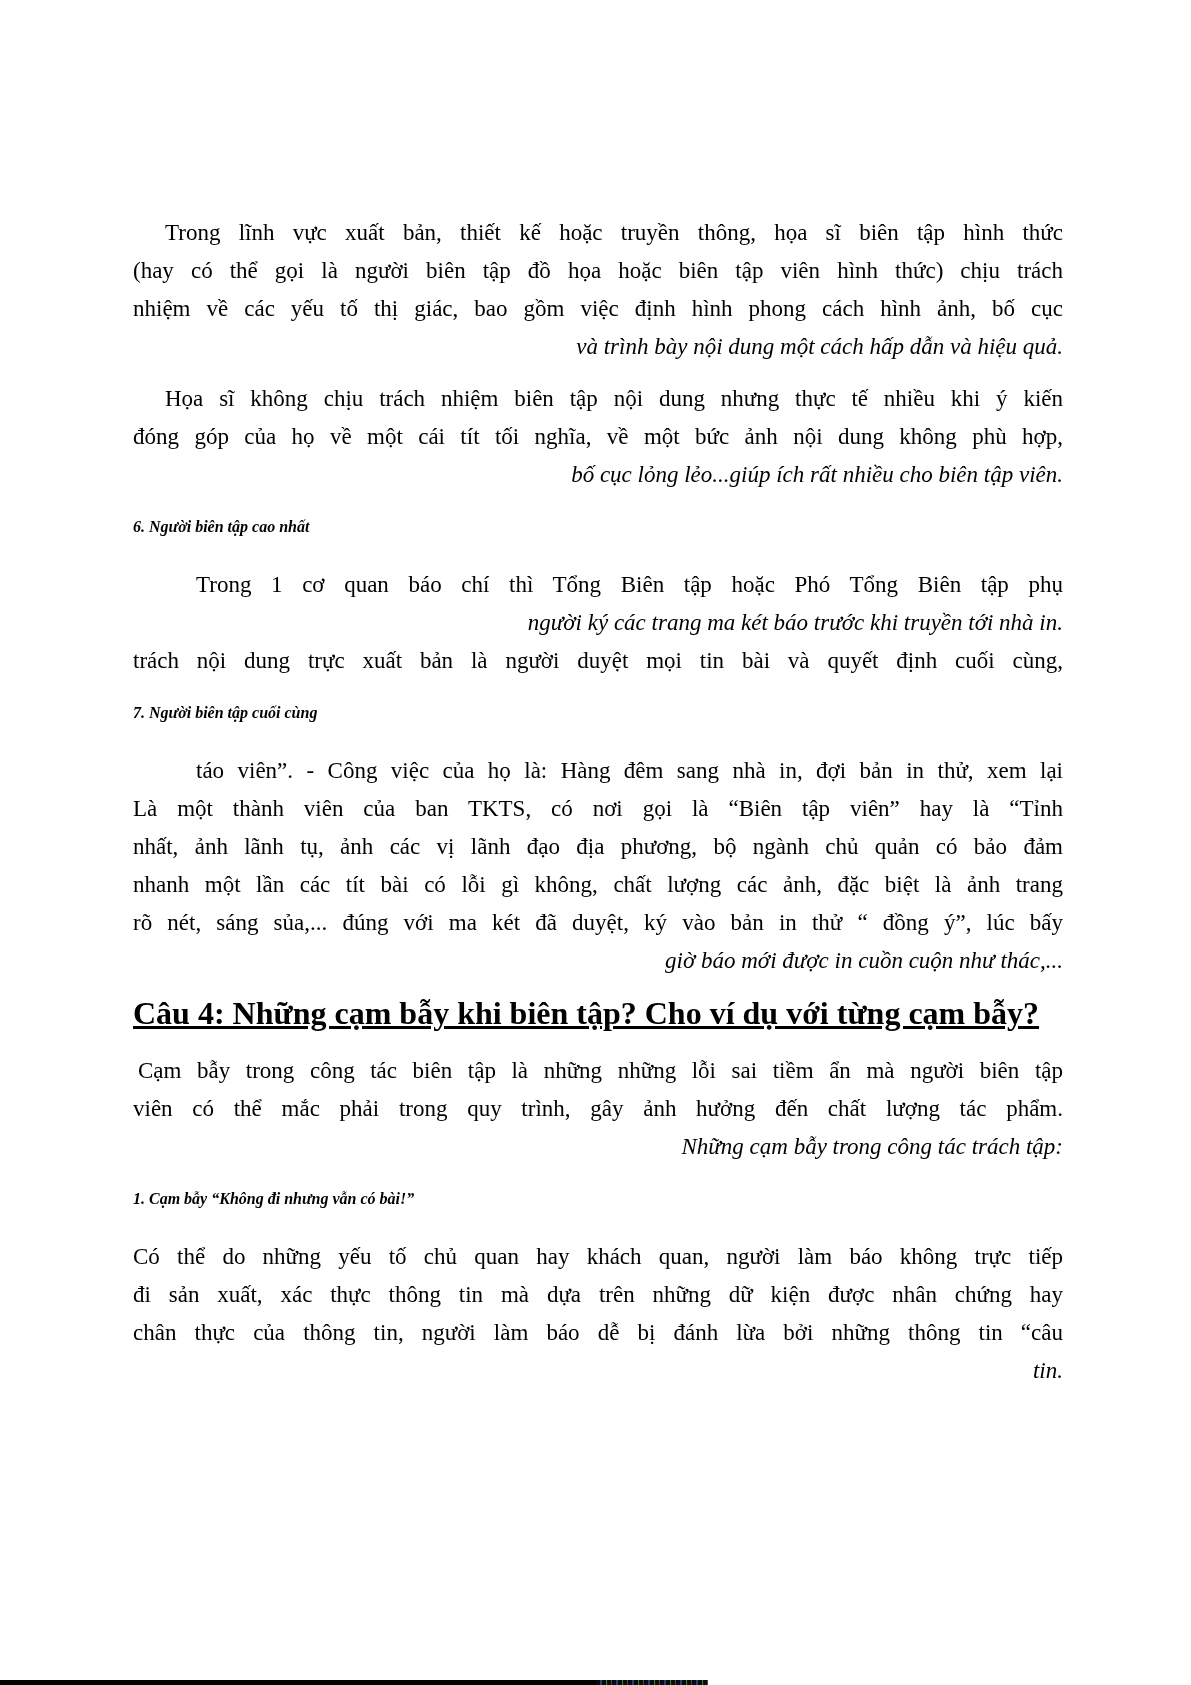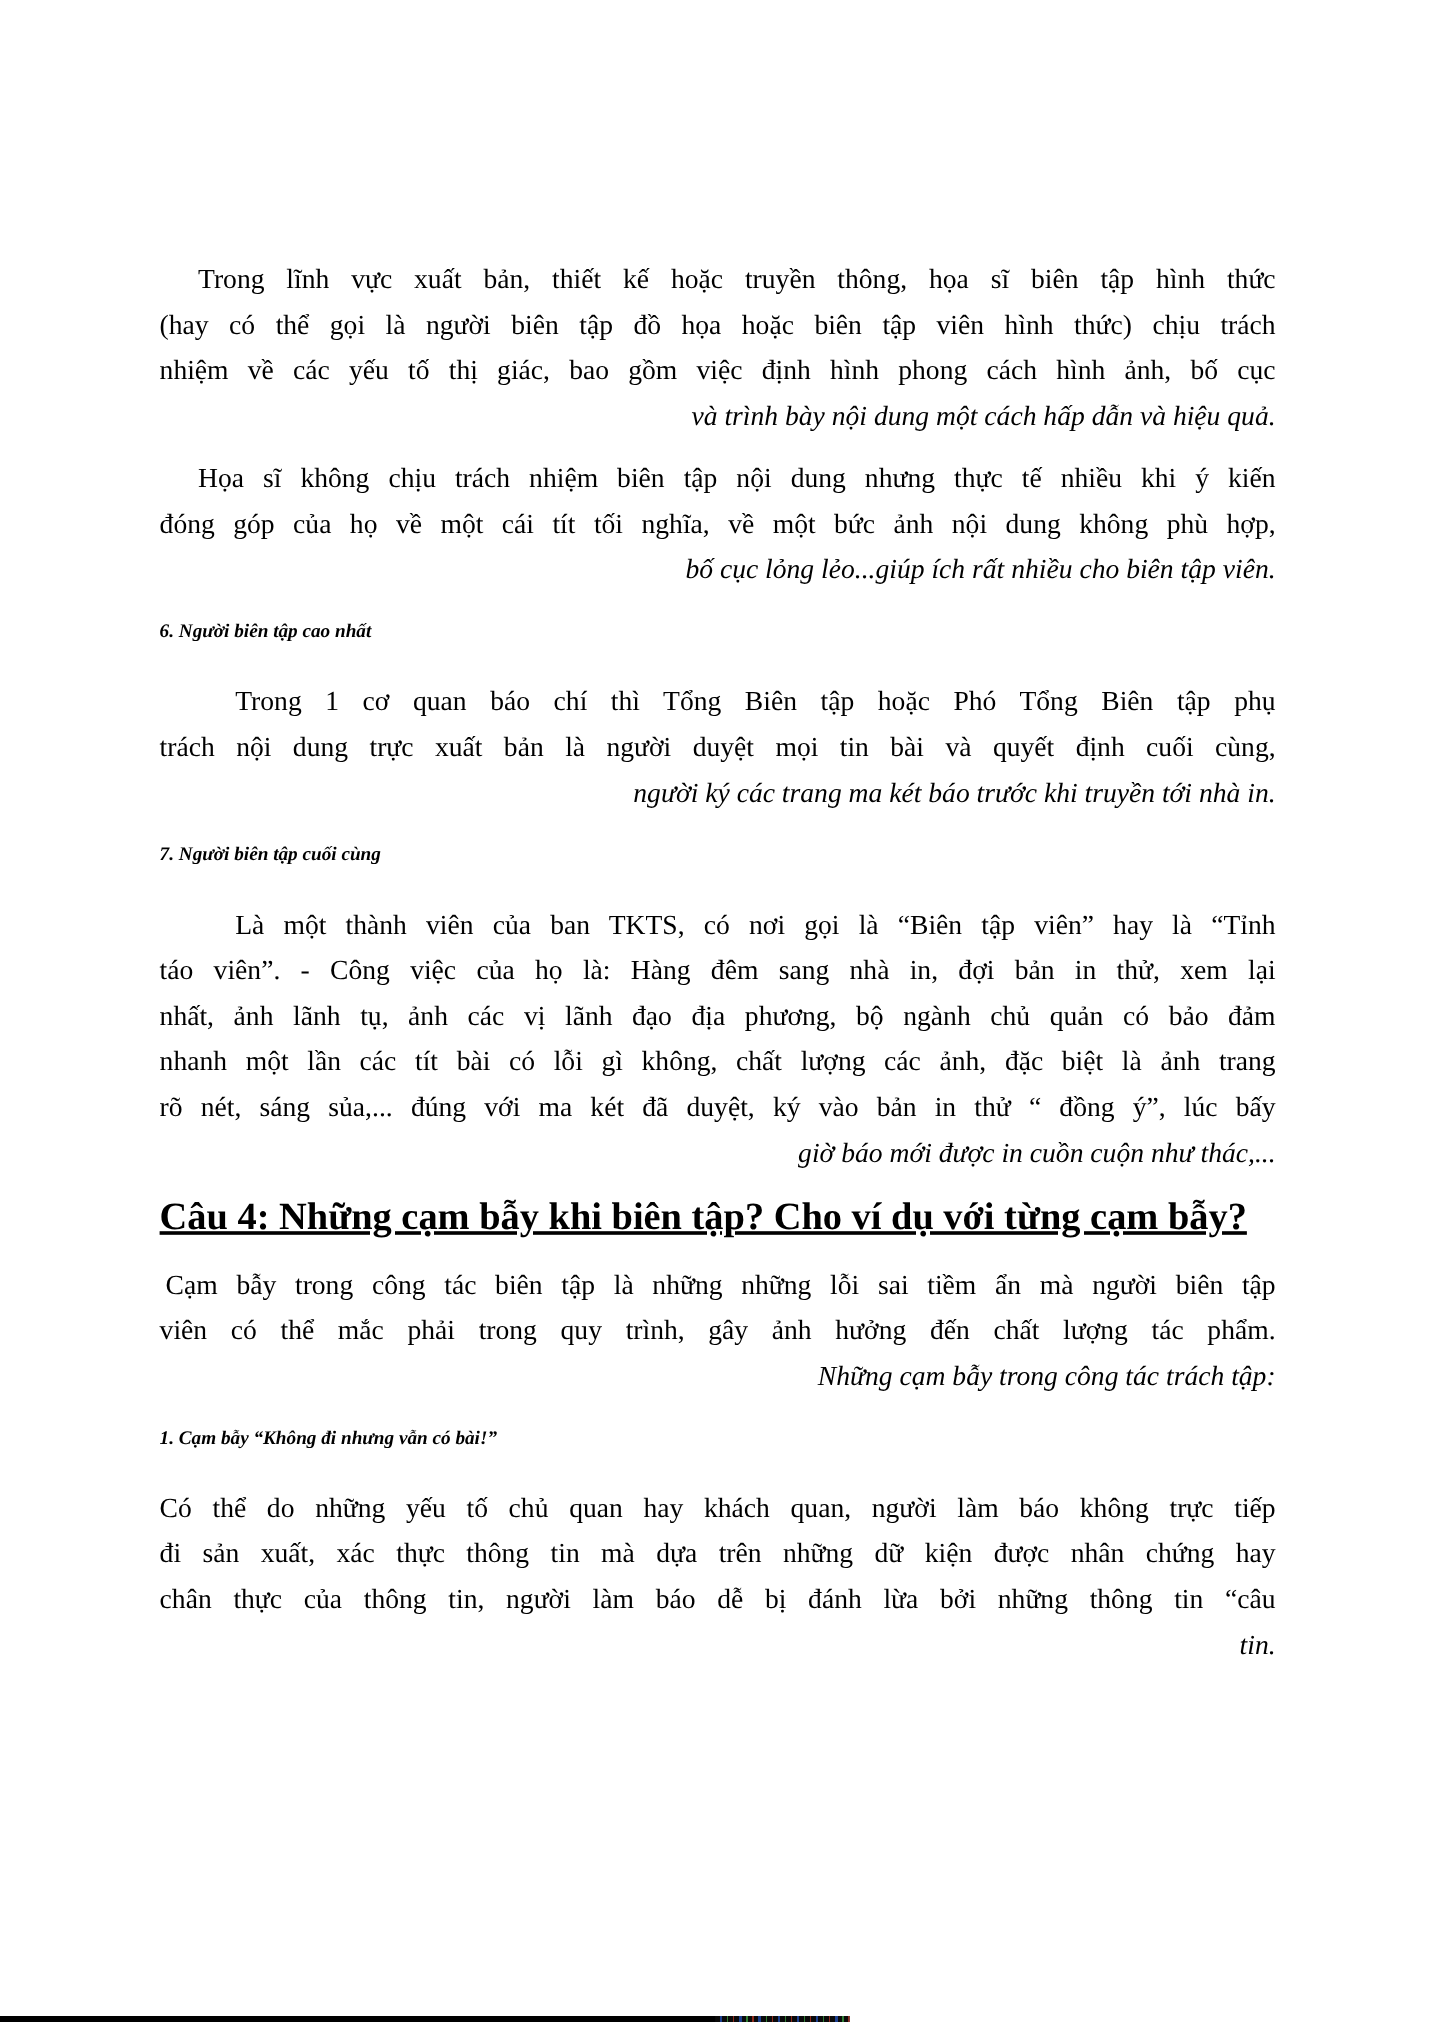"trách nội dung trực xuất" div.line { order: before "người ký các trang ma" -> after "người ký các trang ma" }
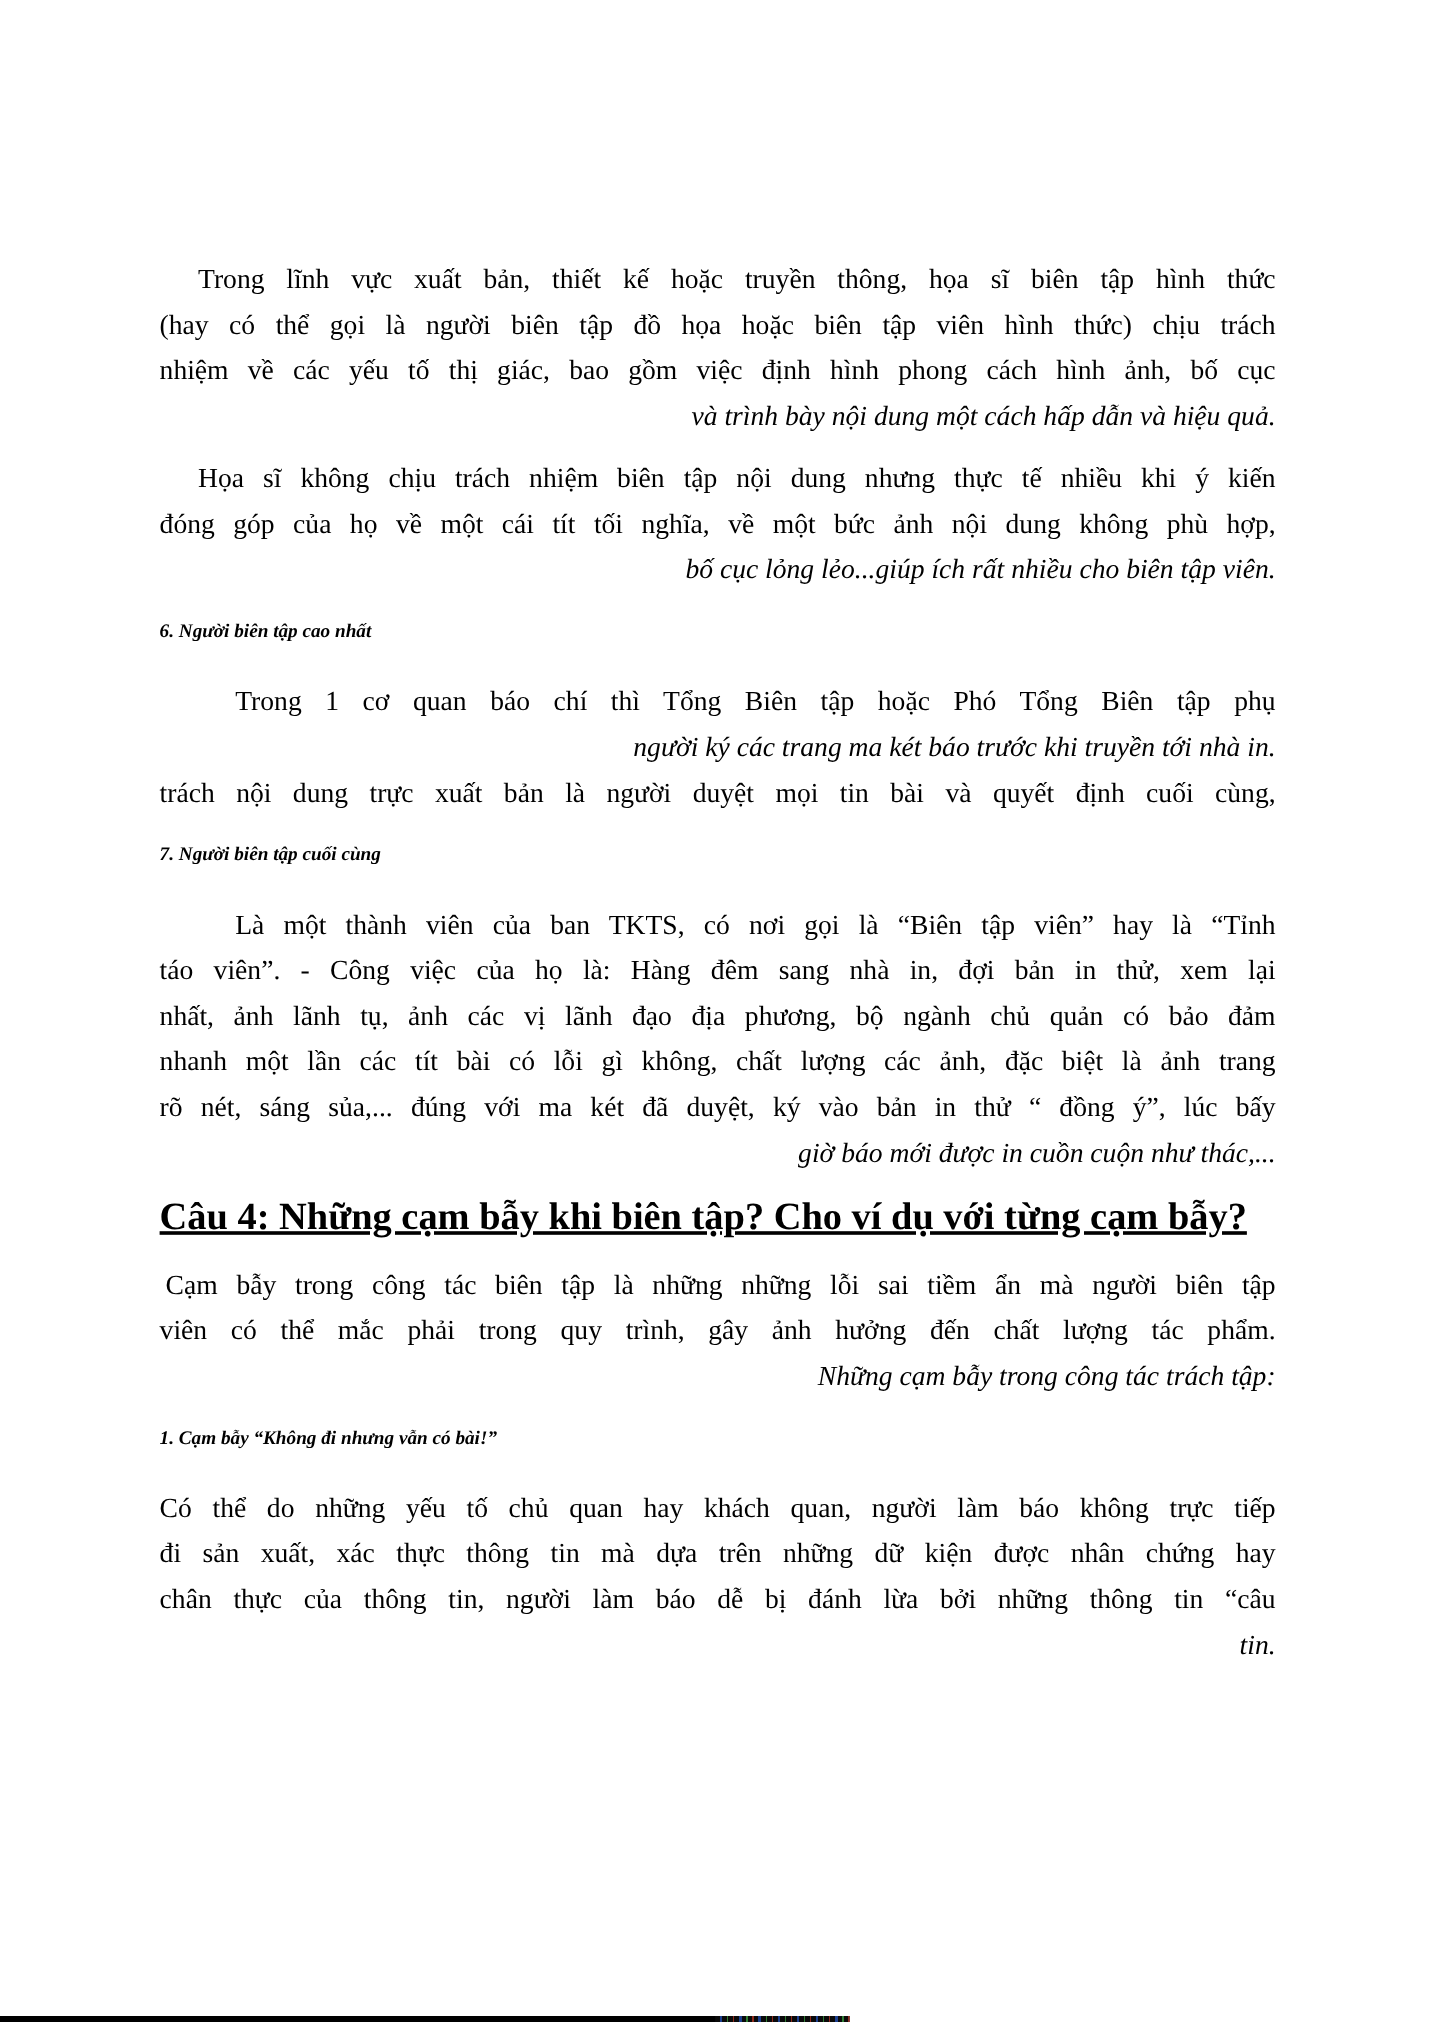"Là một thành viên của" div.line { order: before "táo viên”. - Công việc" -> after "táo viên”. - Công việc" }
